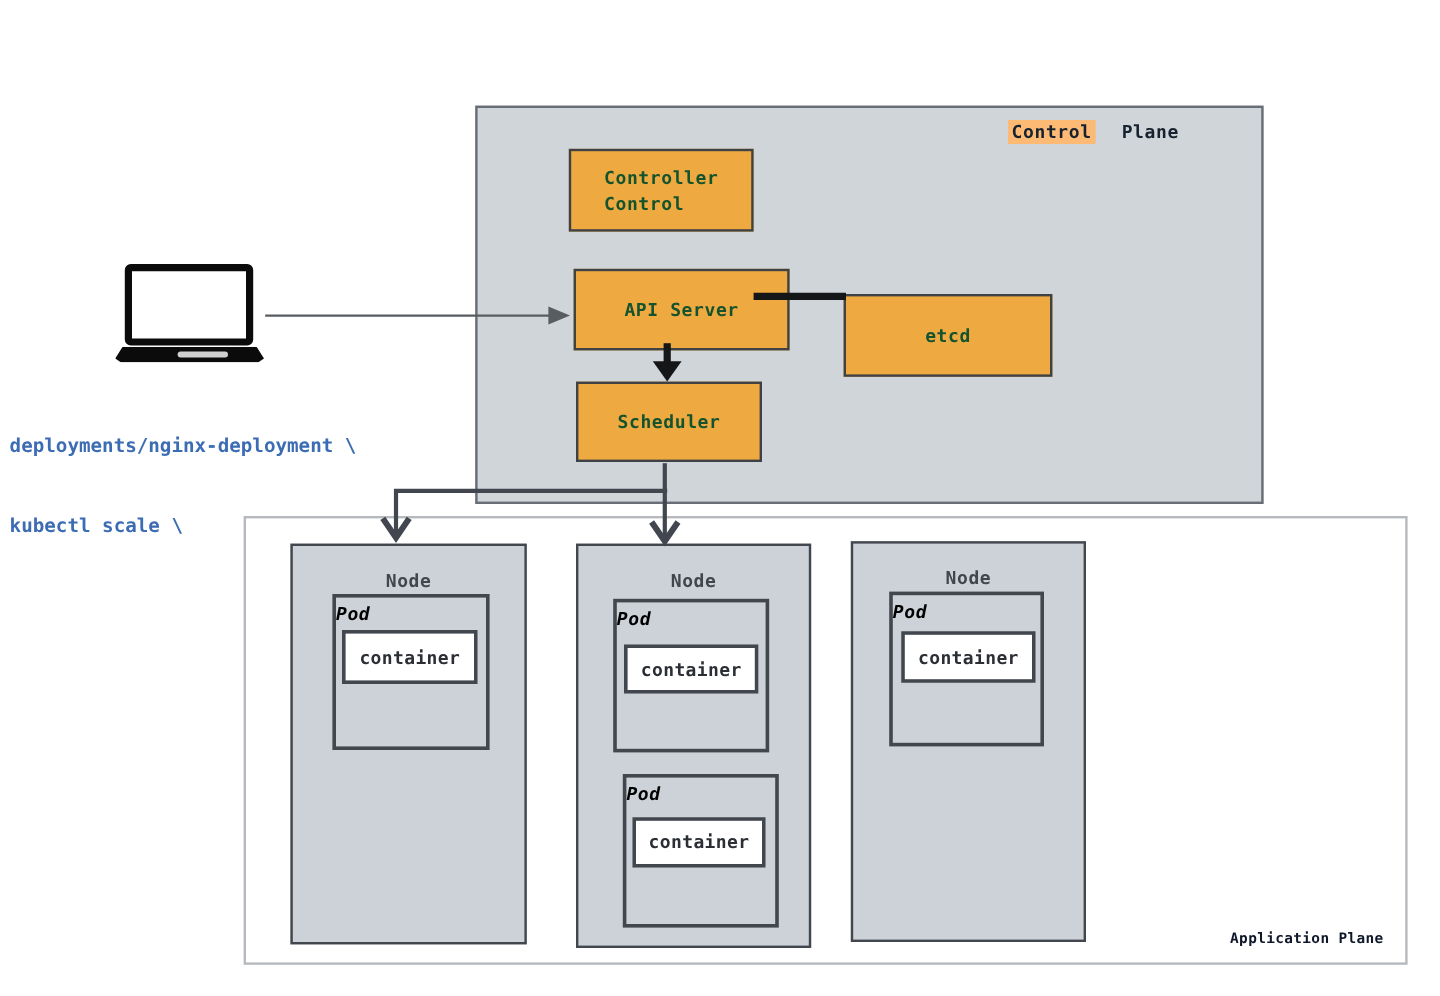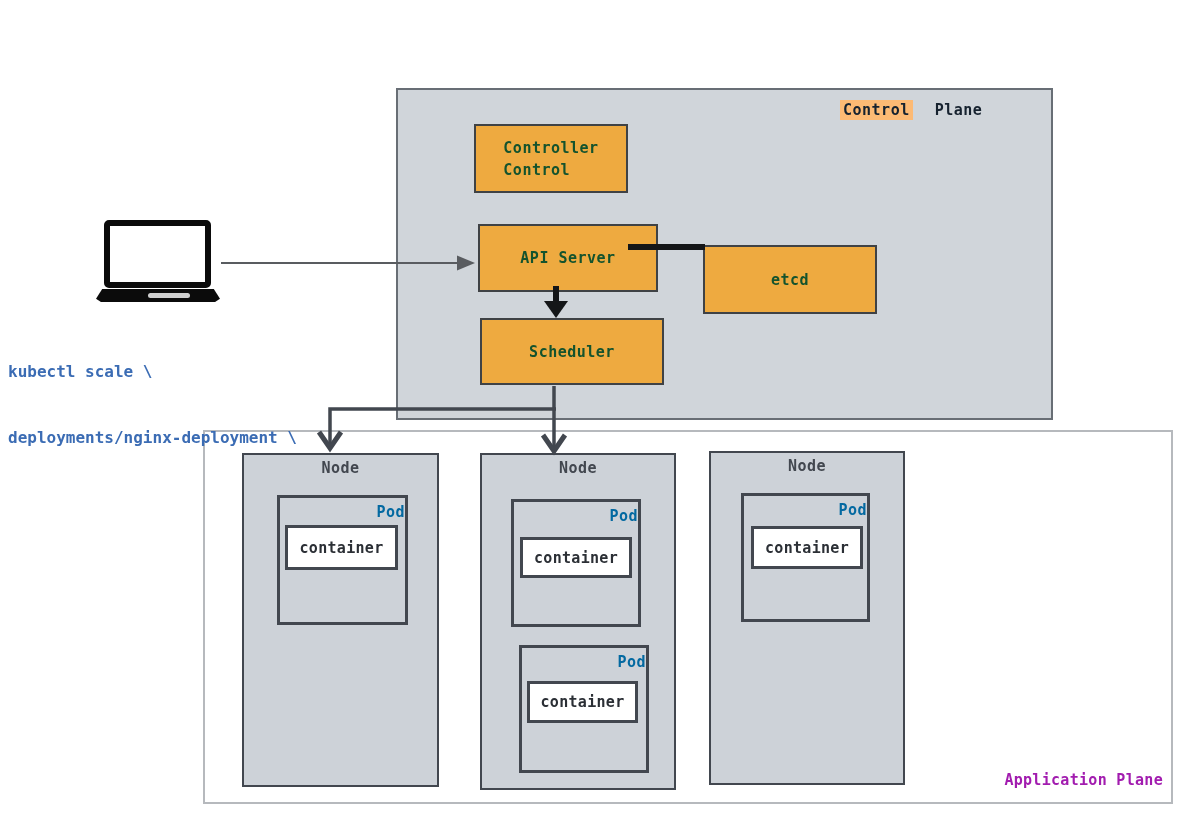"Scheduler" .scheduler { width: 184px -> 155px }
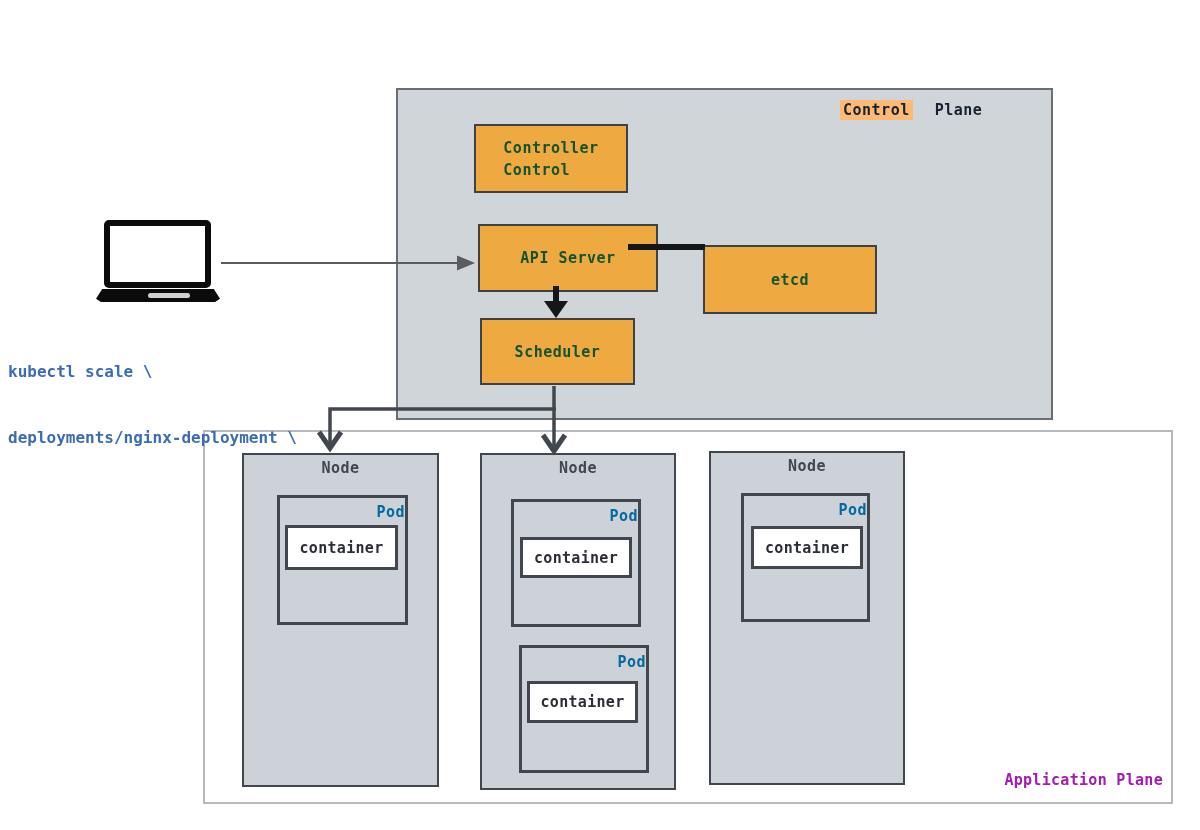"kubectl scale \" div { order: before "deployments/nginx-deployment \" -> after "deployments/nginx-deployment \" }
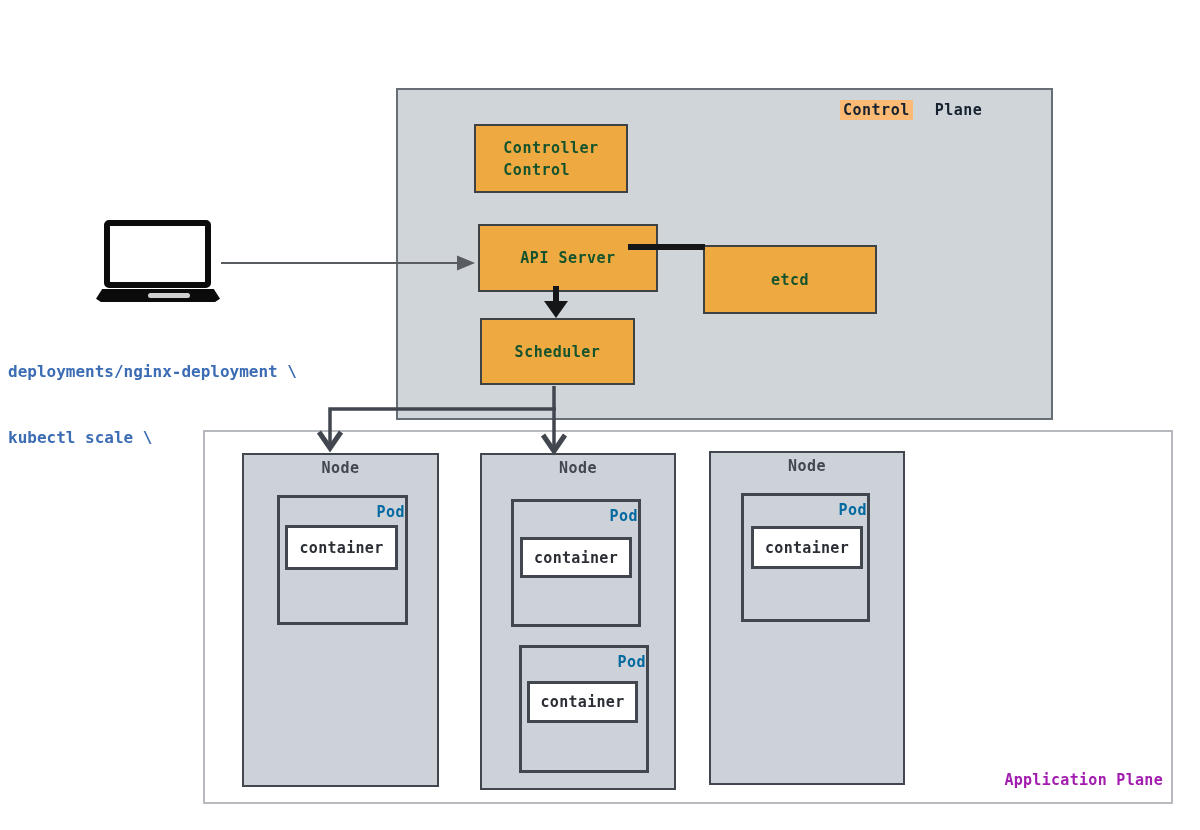"Node" .node-label { padding-top: 4px -> 20px }
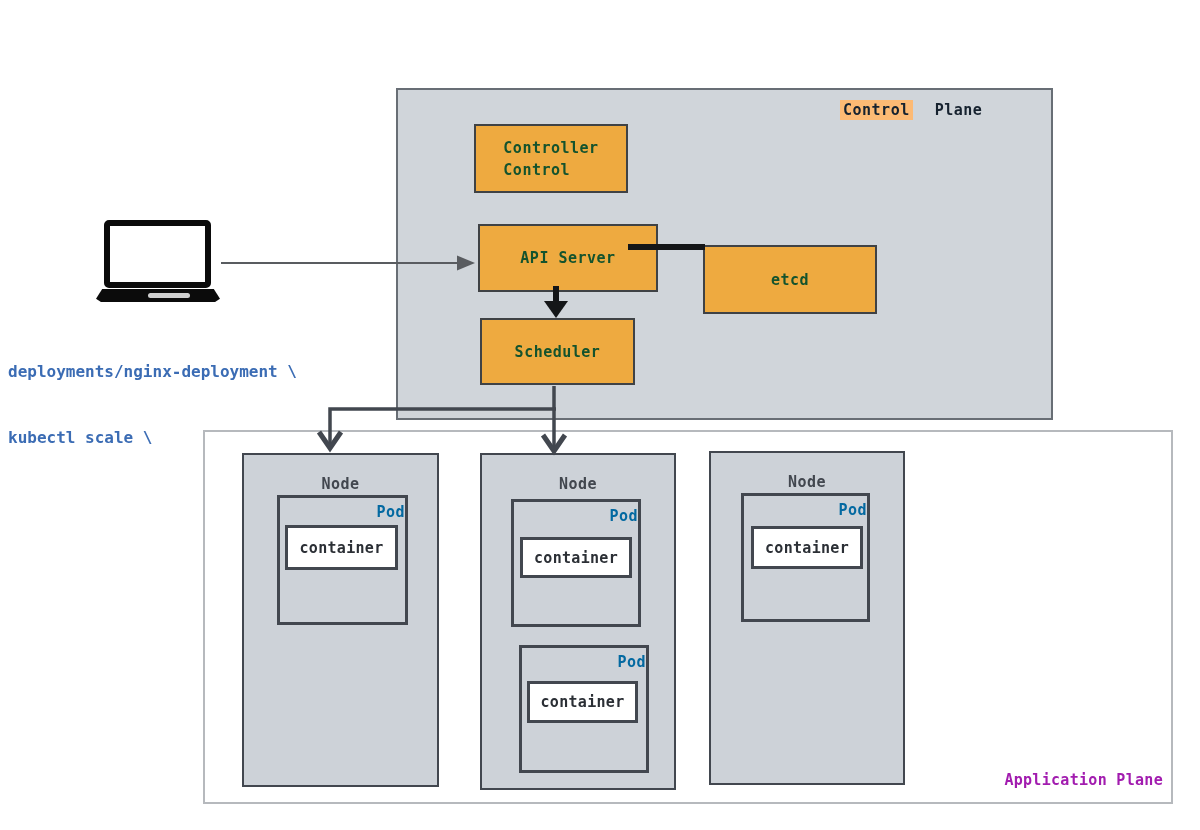"Pod" .pod-label { color: #0369a1 -> #000000; font-style: none -> italic; text-align: right -> left }
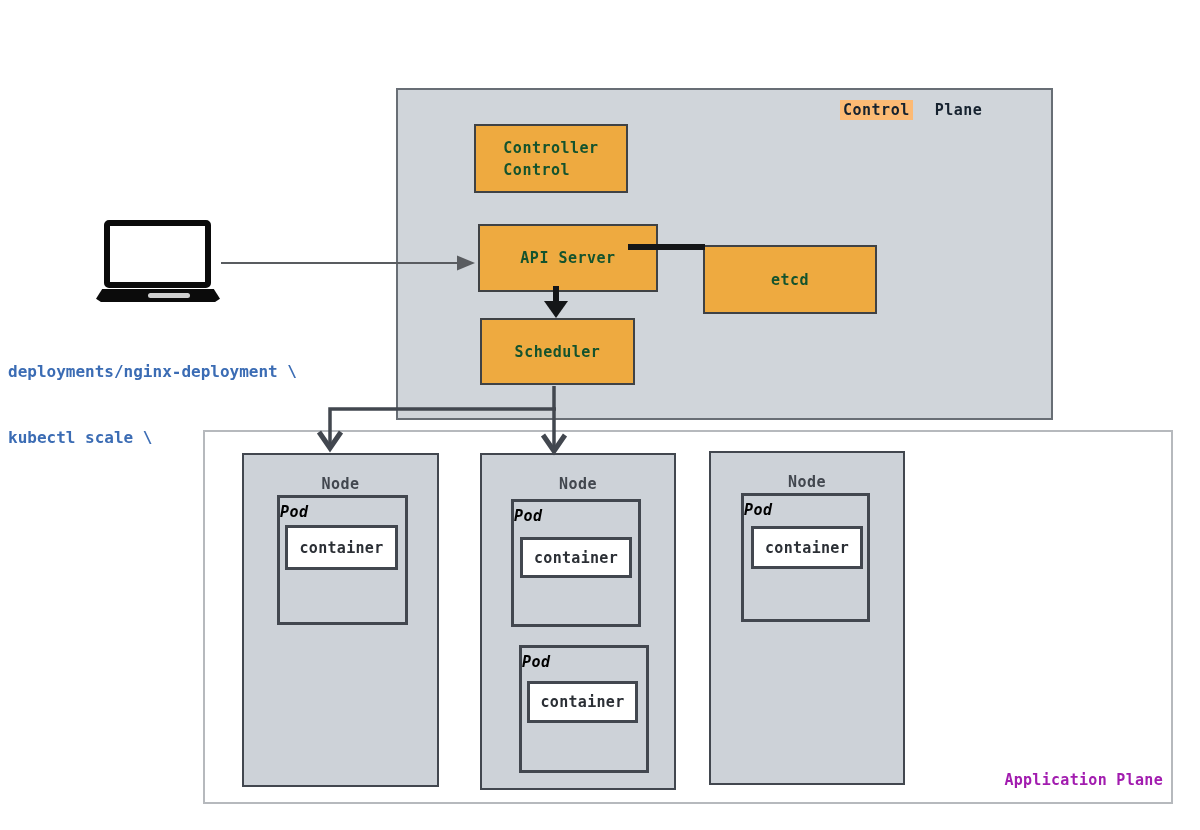"Application Plane" .ap-label { color: #a21caf -> #0f172a; font-size: 15px -> 12px; right: 8px -> 18px }
